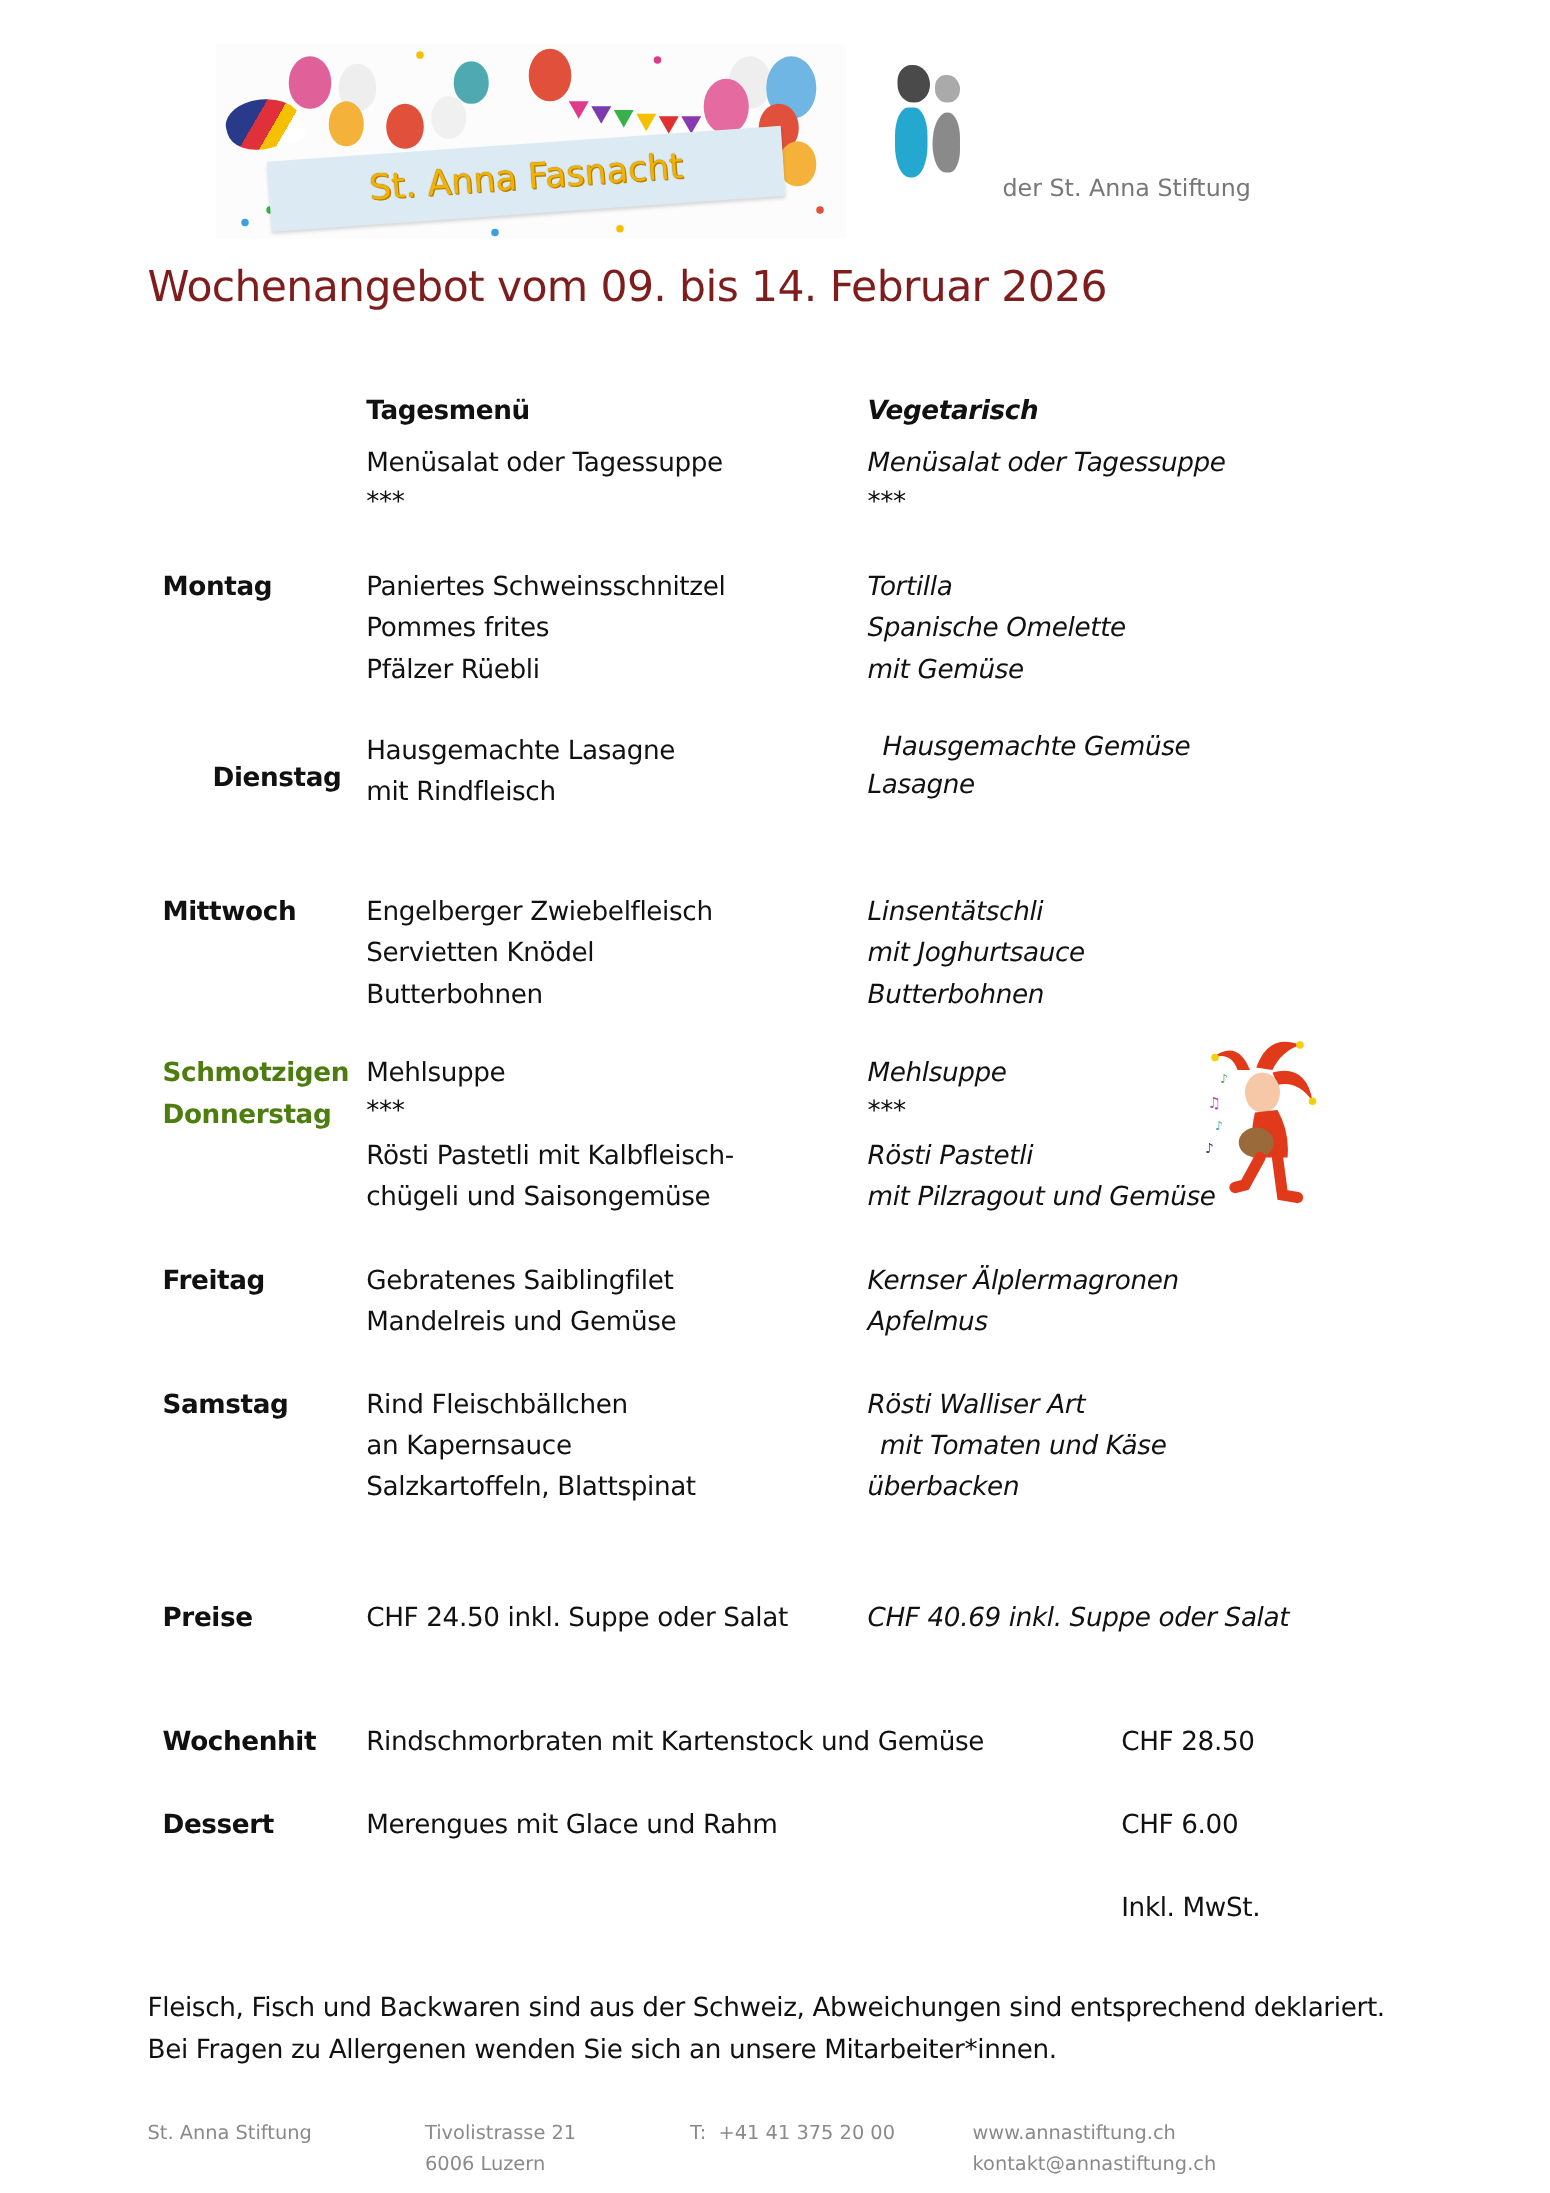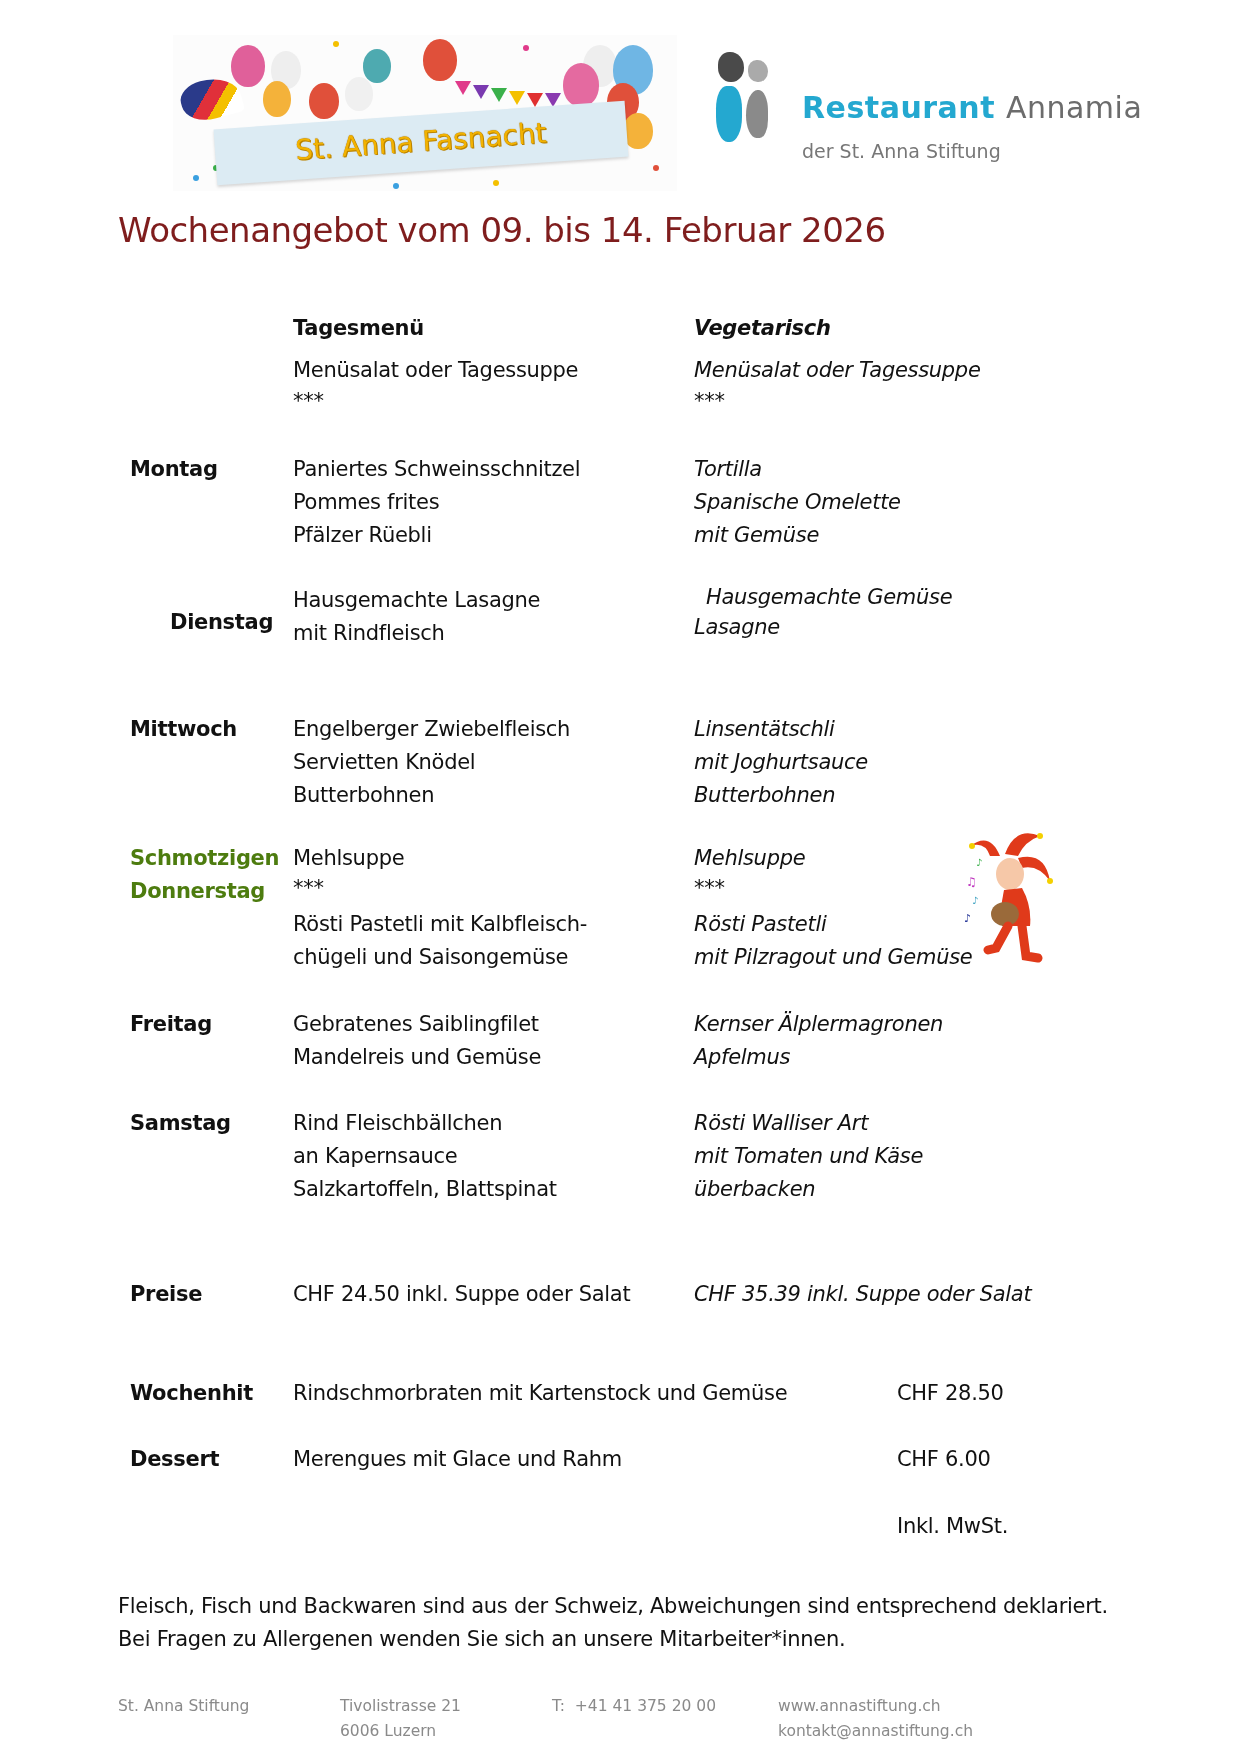"Restaurant Annamia" div.brand { html: <div> <span>Restaurant</span> <span>Annamia</span> </div> -> none }
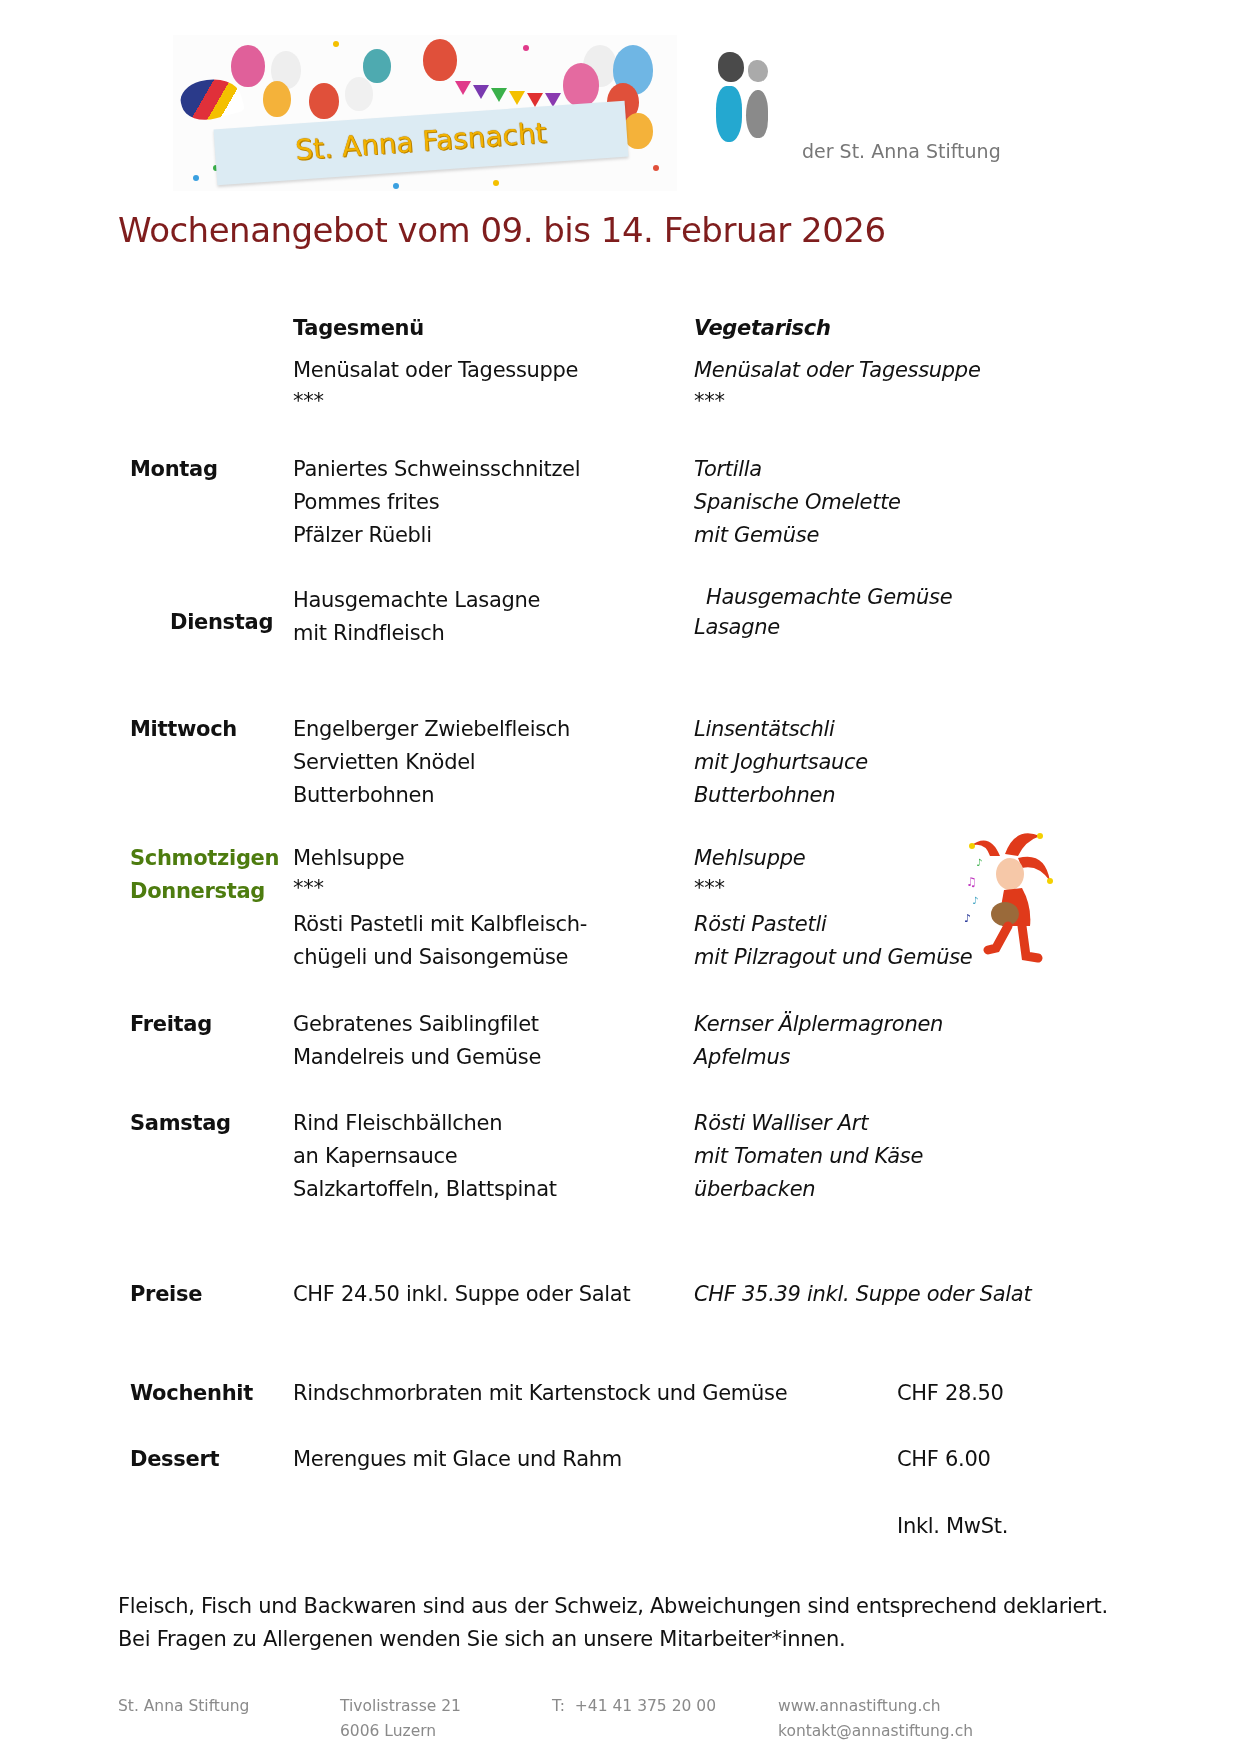"mit Tomaten und Käse" div.txt { margin-left: none -> 10px }
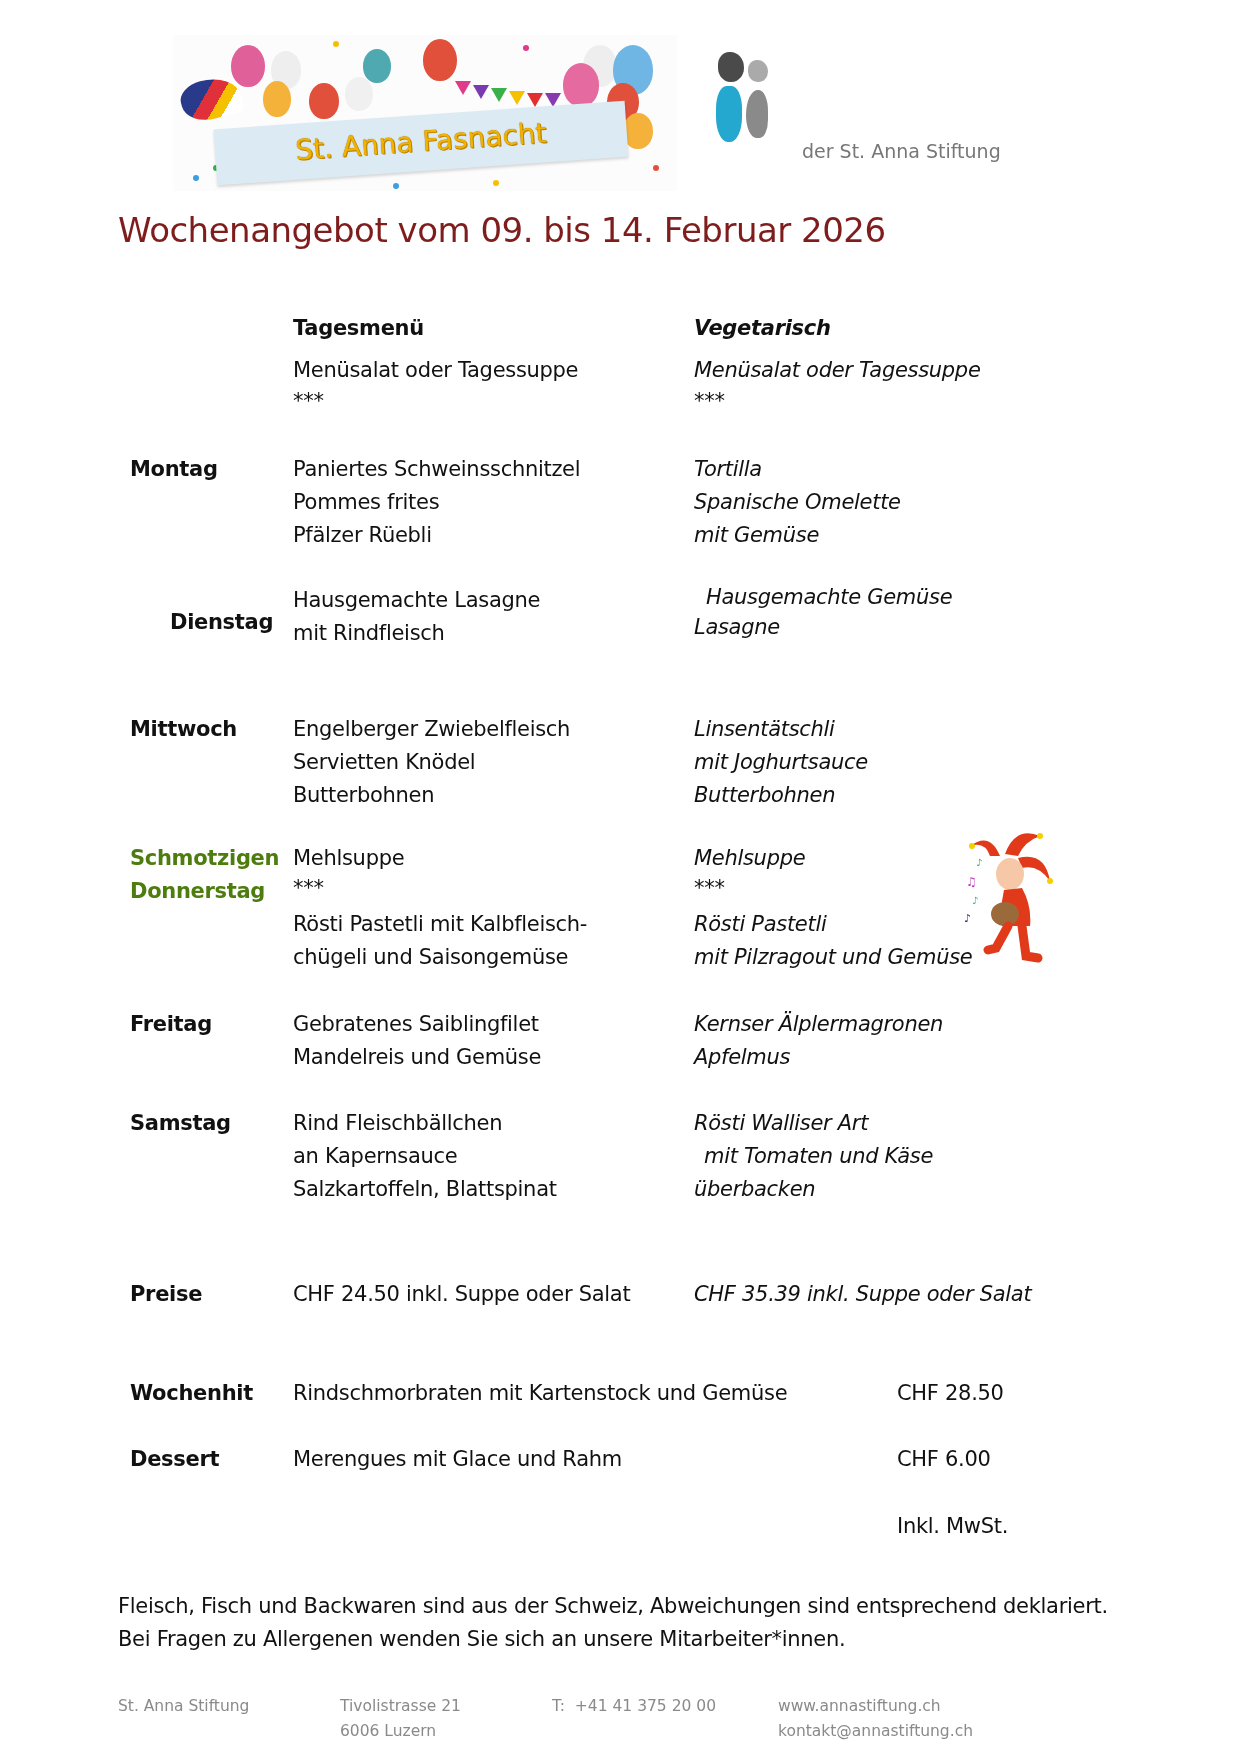"CHF 35.39 inkl. Suppe oder" div.txt { text: 35.39 -> 40.69 }
